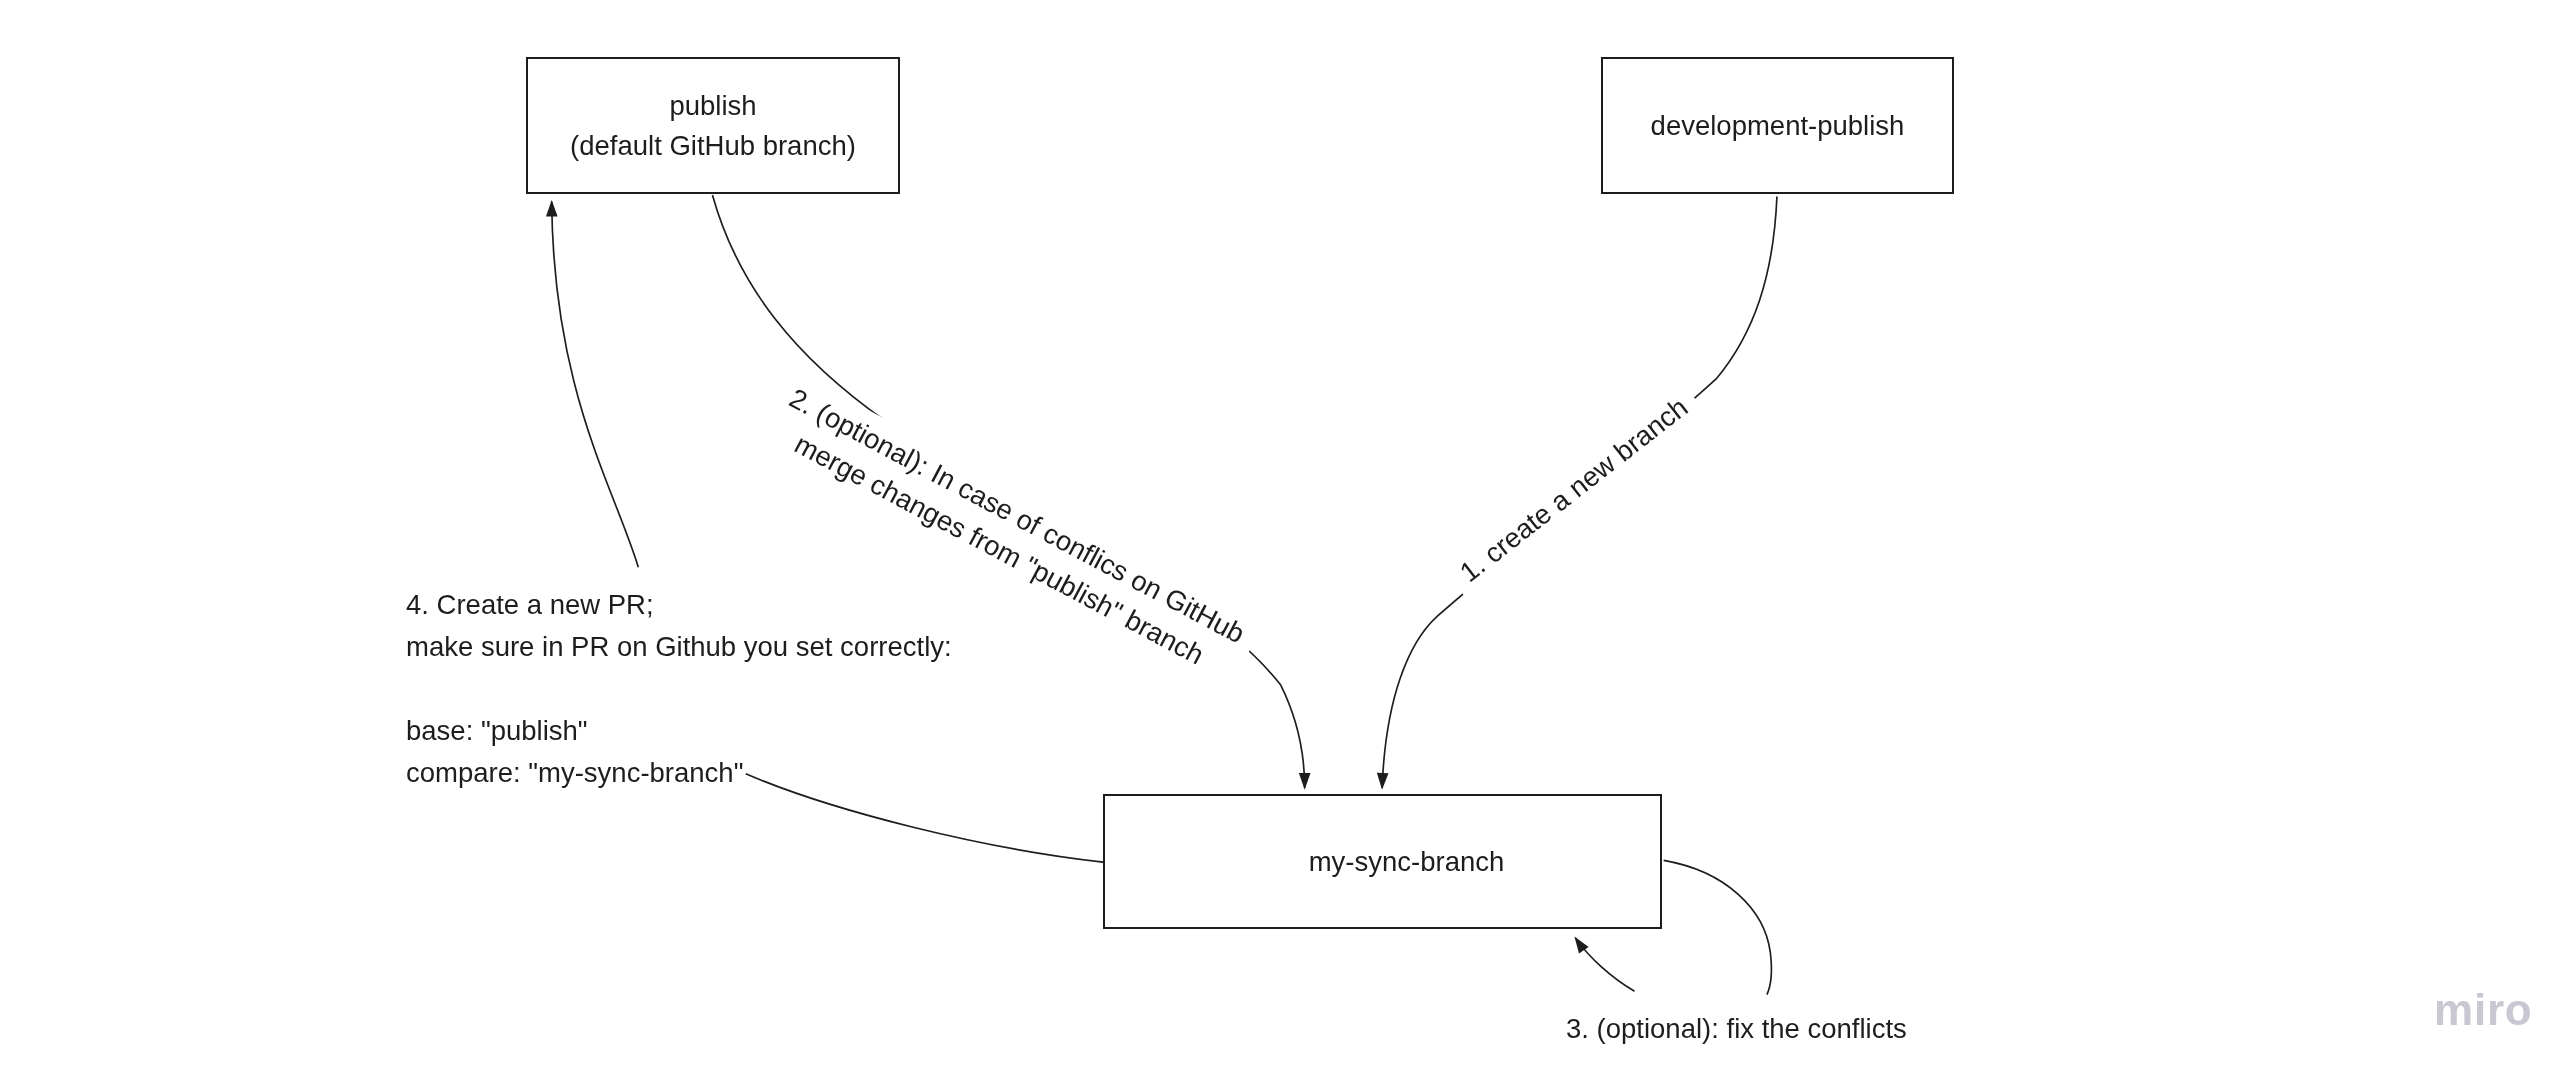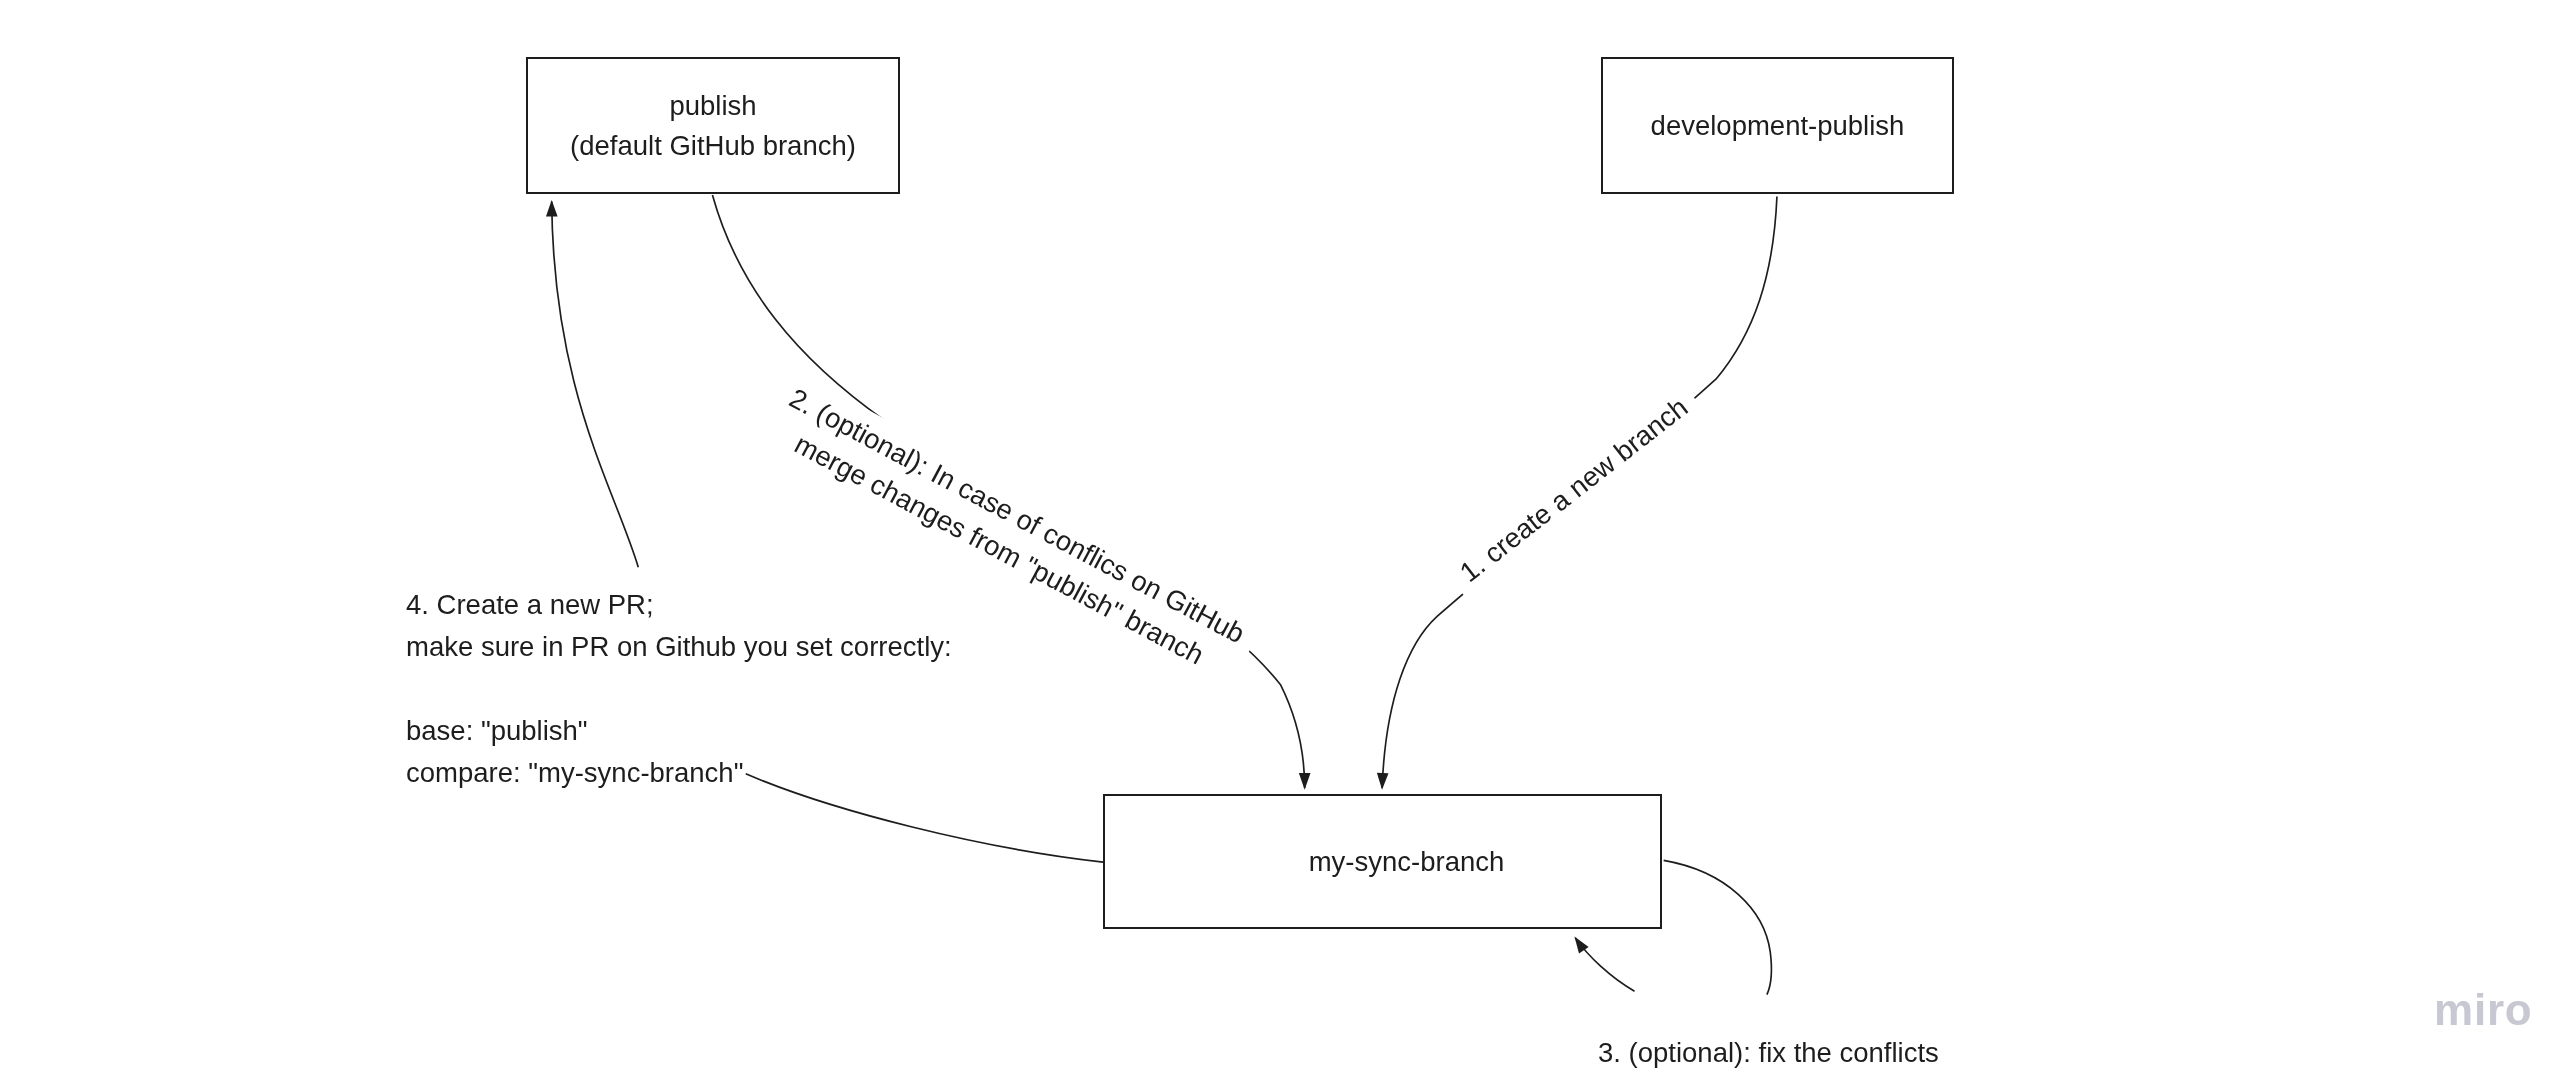"3. (optional): fix the conflicts" #label-step-3 { left: 1598px -> 1566px; margin-top: 24px -> none }
